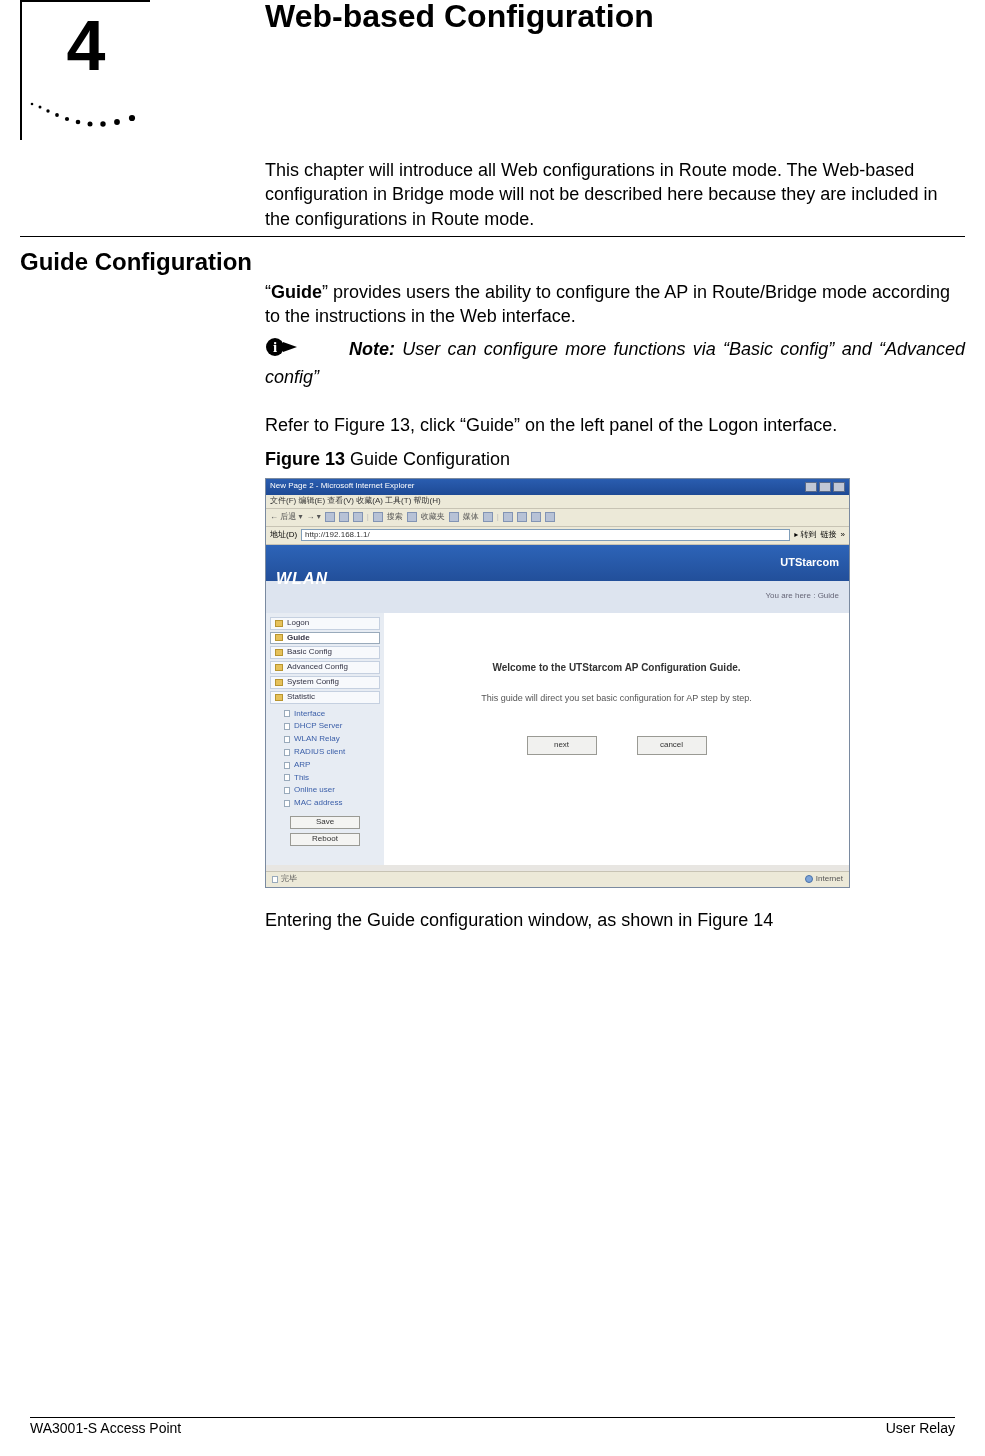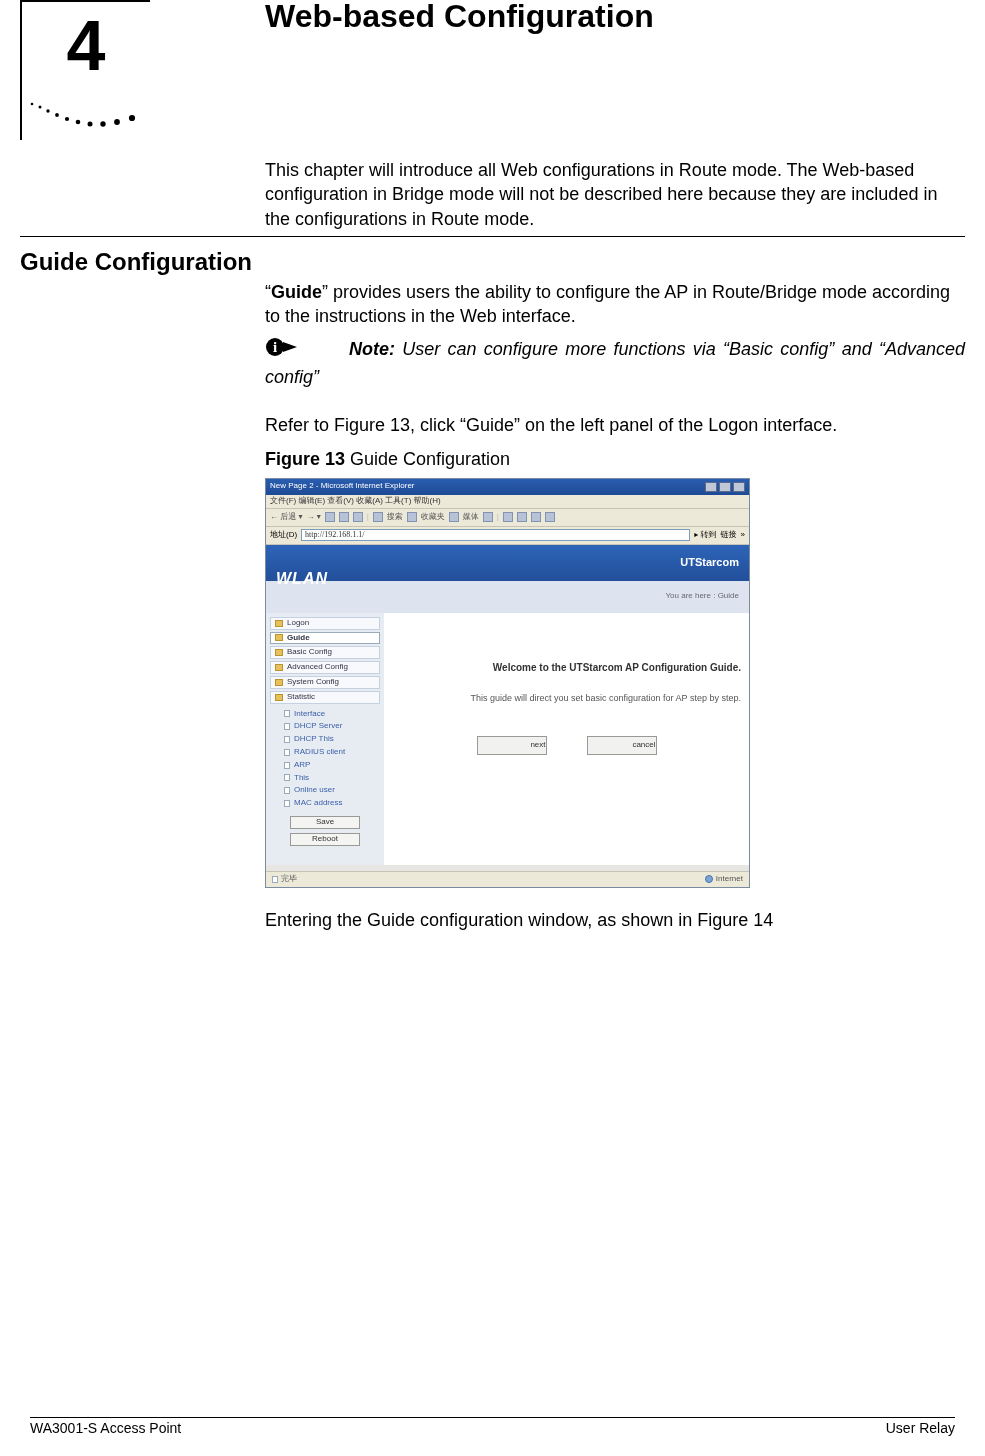"New Page 2 - Microsoft" .screenshot { width: 485px -> 585px }
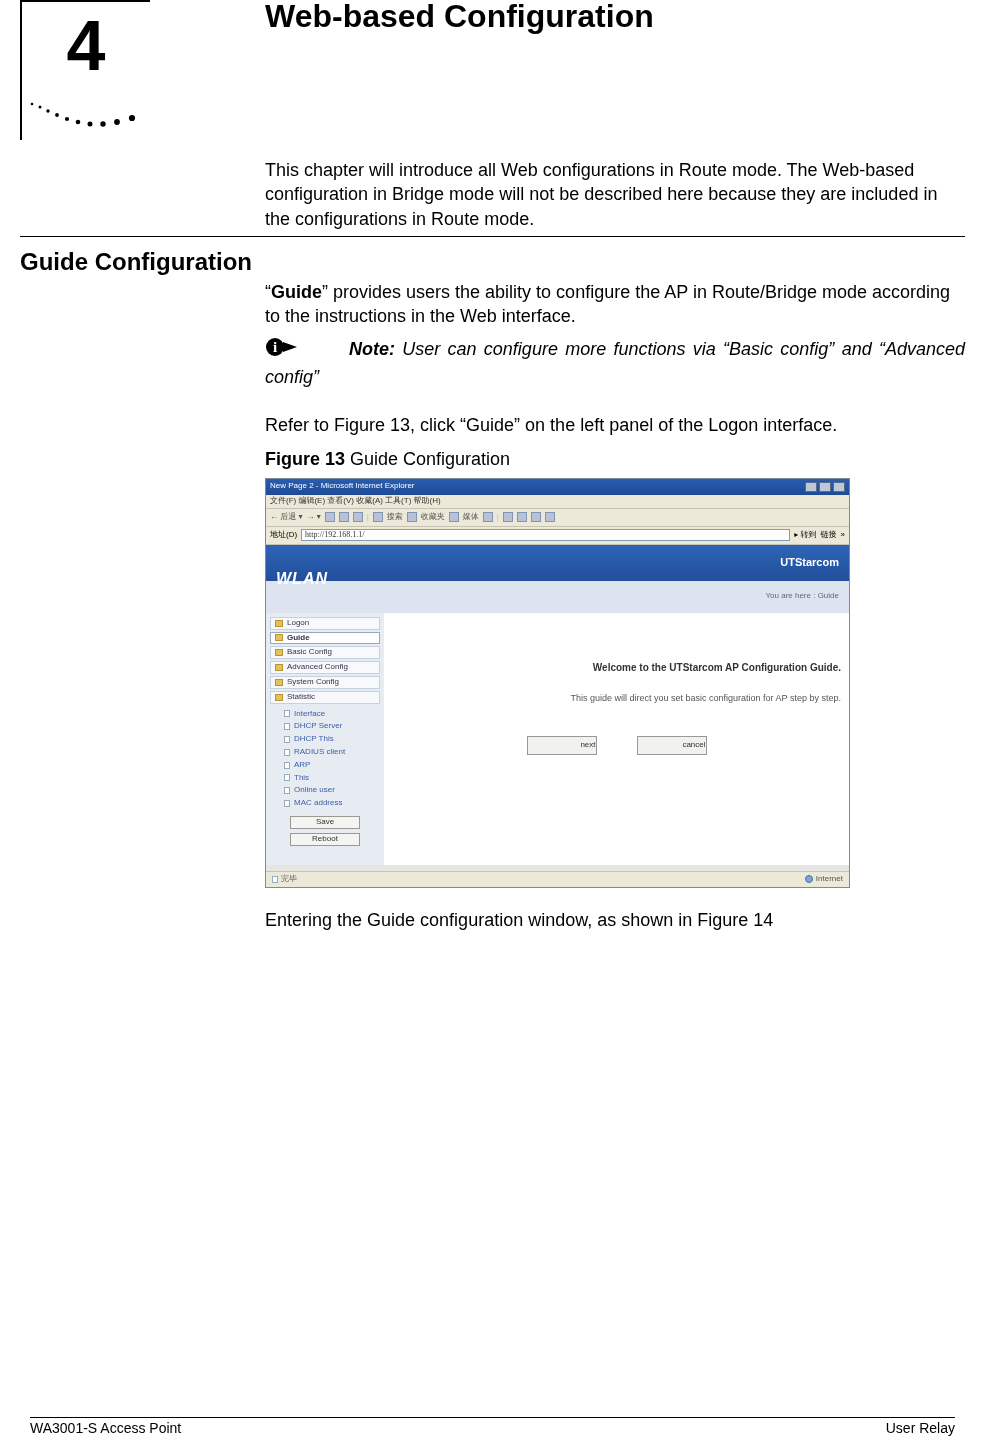"http://192.168.1.1/" .ss-addr-input { font-family: Liberation Serif, serif -> none }
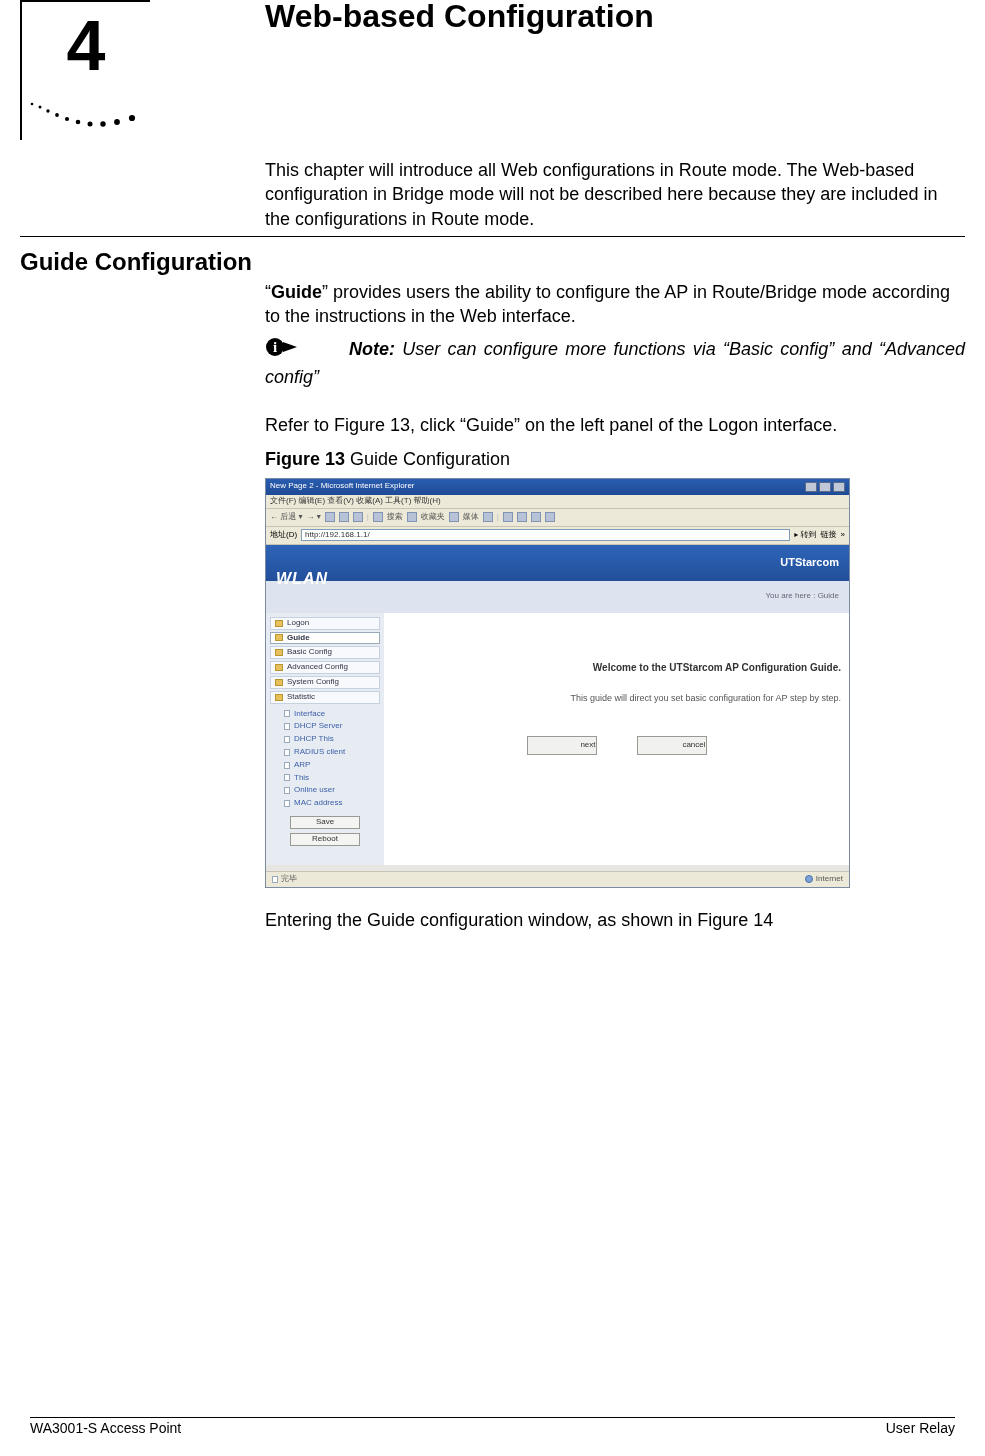"Welcome to the UTStarcom AP" .ss-content { padding: 20px 8px -> 20px 0; text-align: right -> center }
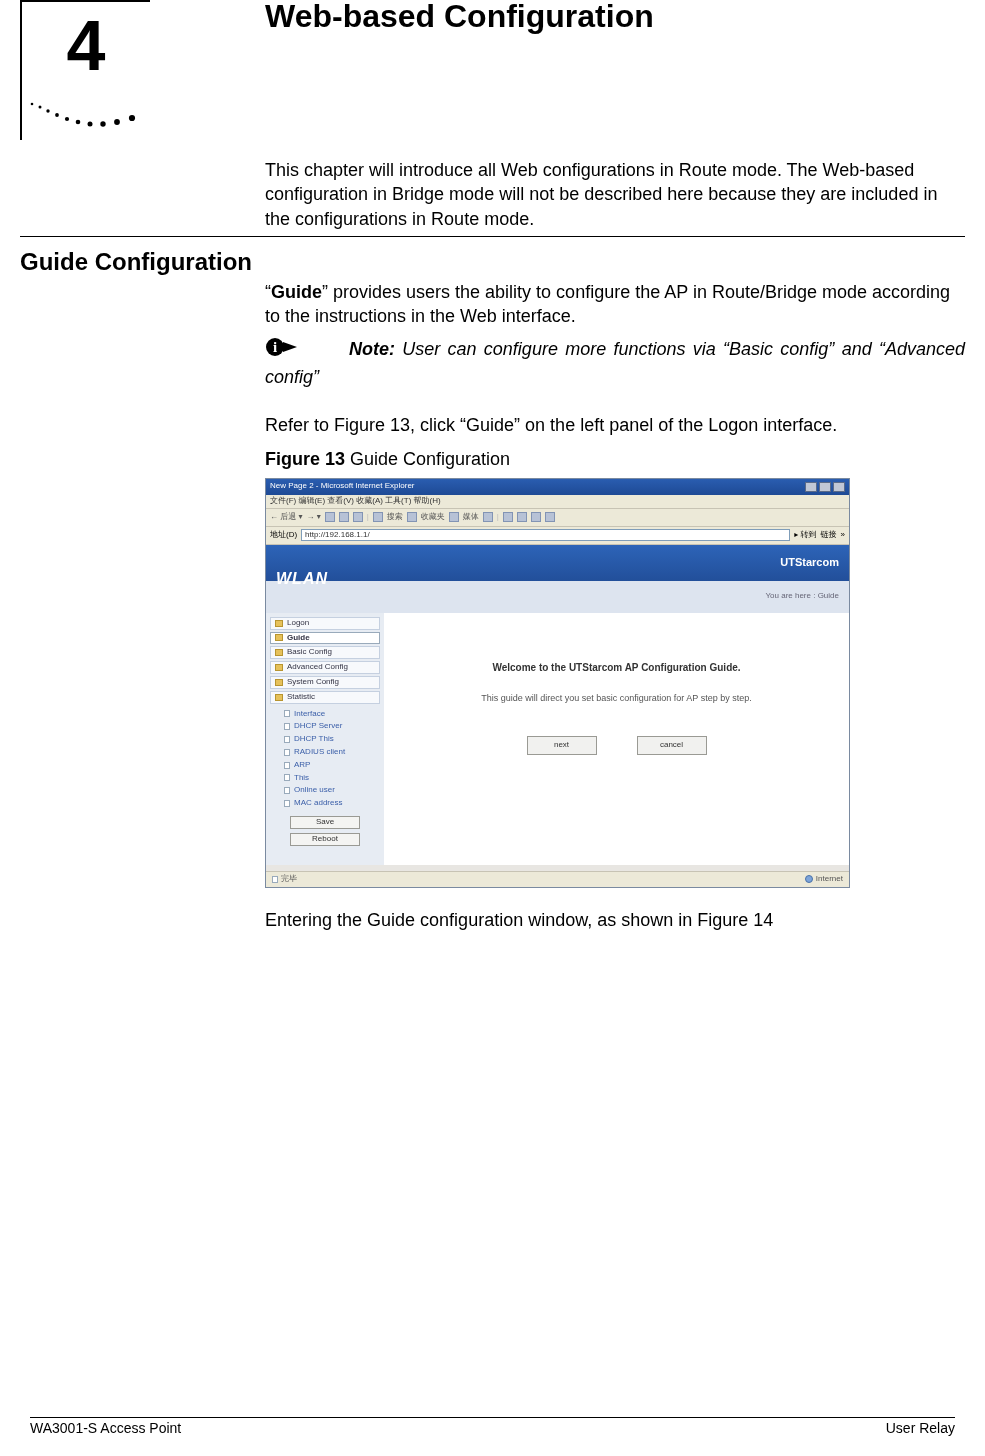"DHCP This" span { text: DHCP This -> WLAN Relay }
